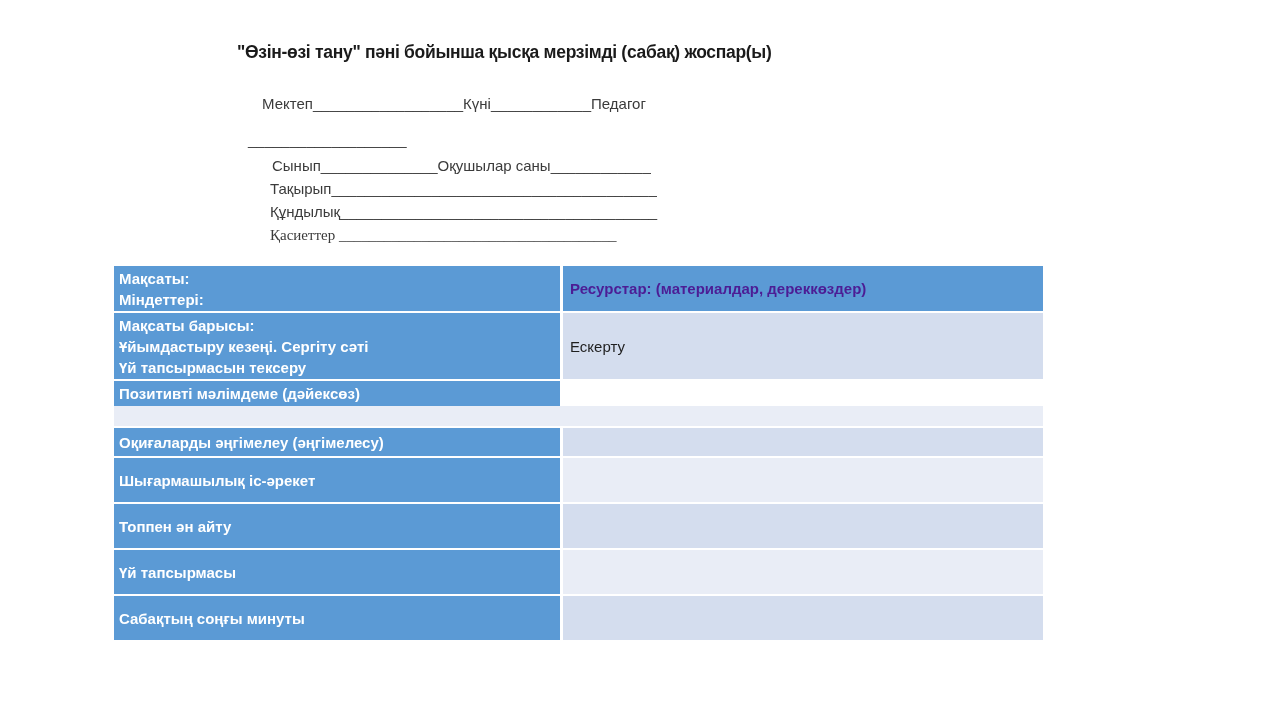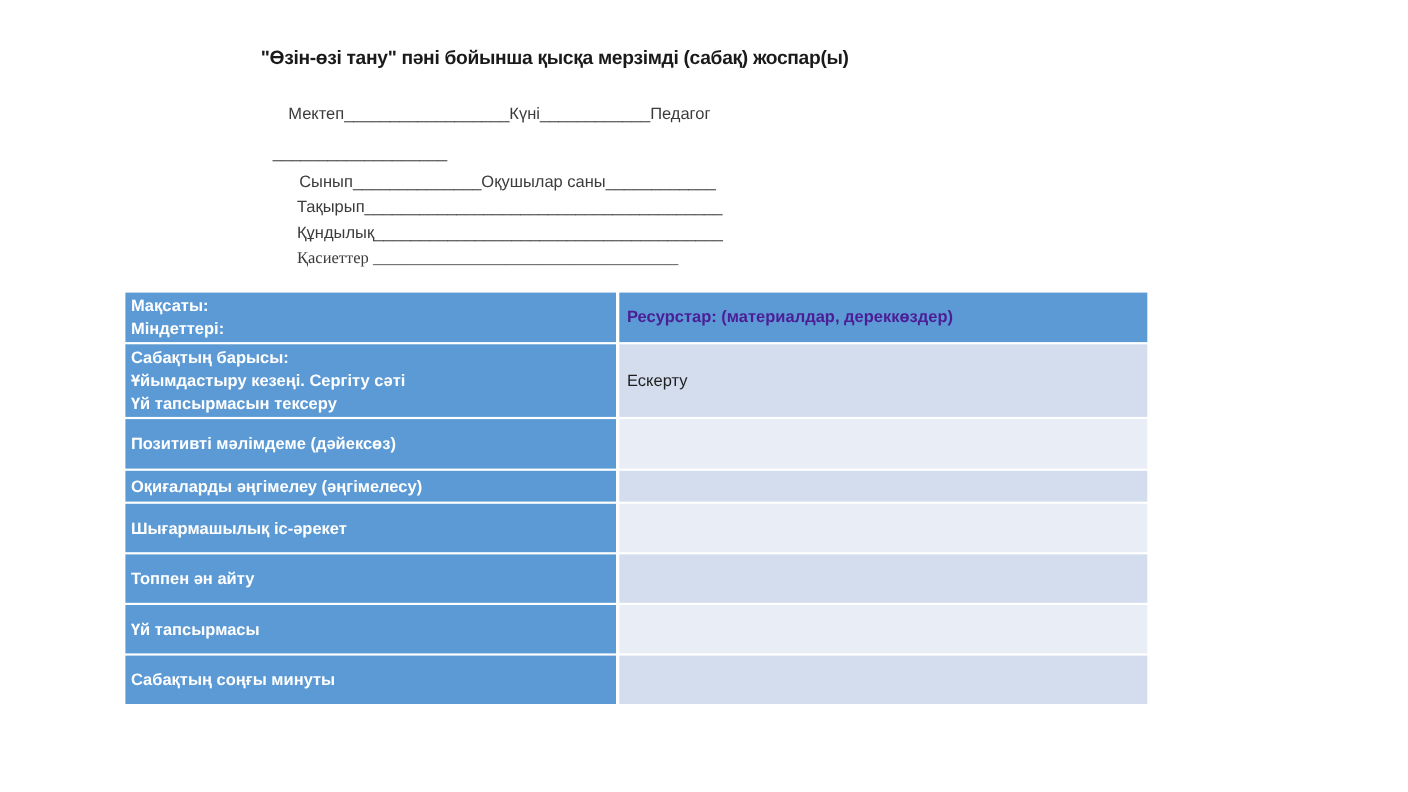"Сабақтың барысы:" div.cell-line { text: Сабақтың -> Мақсаты }
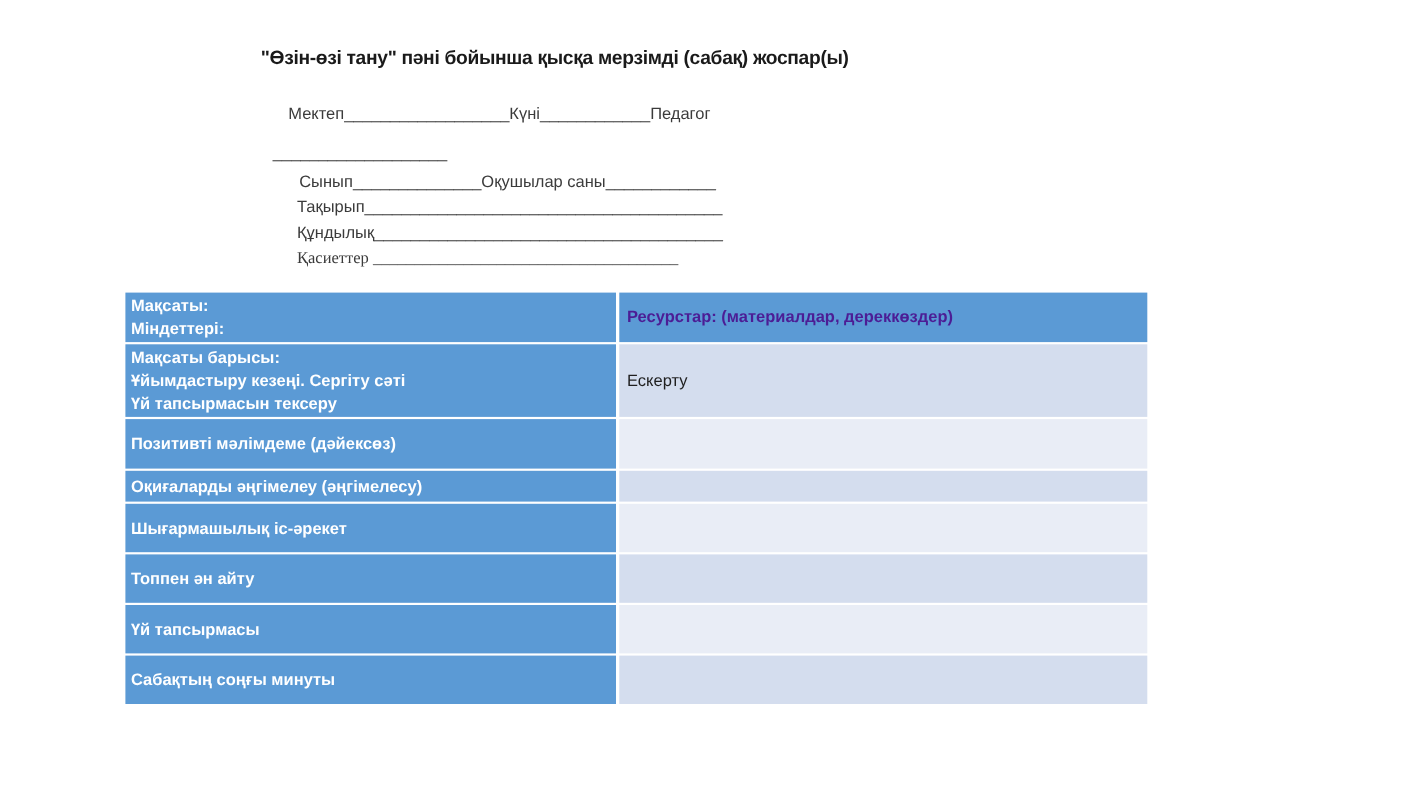"Позитивті мәлімдеме (дәйексөз)" div.trow { flex-direction: none -> column }
